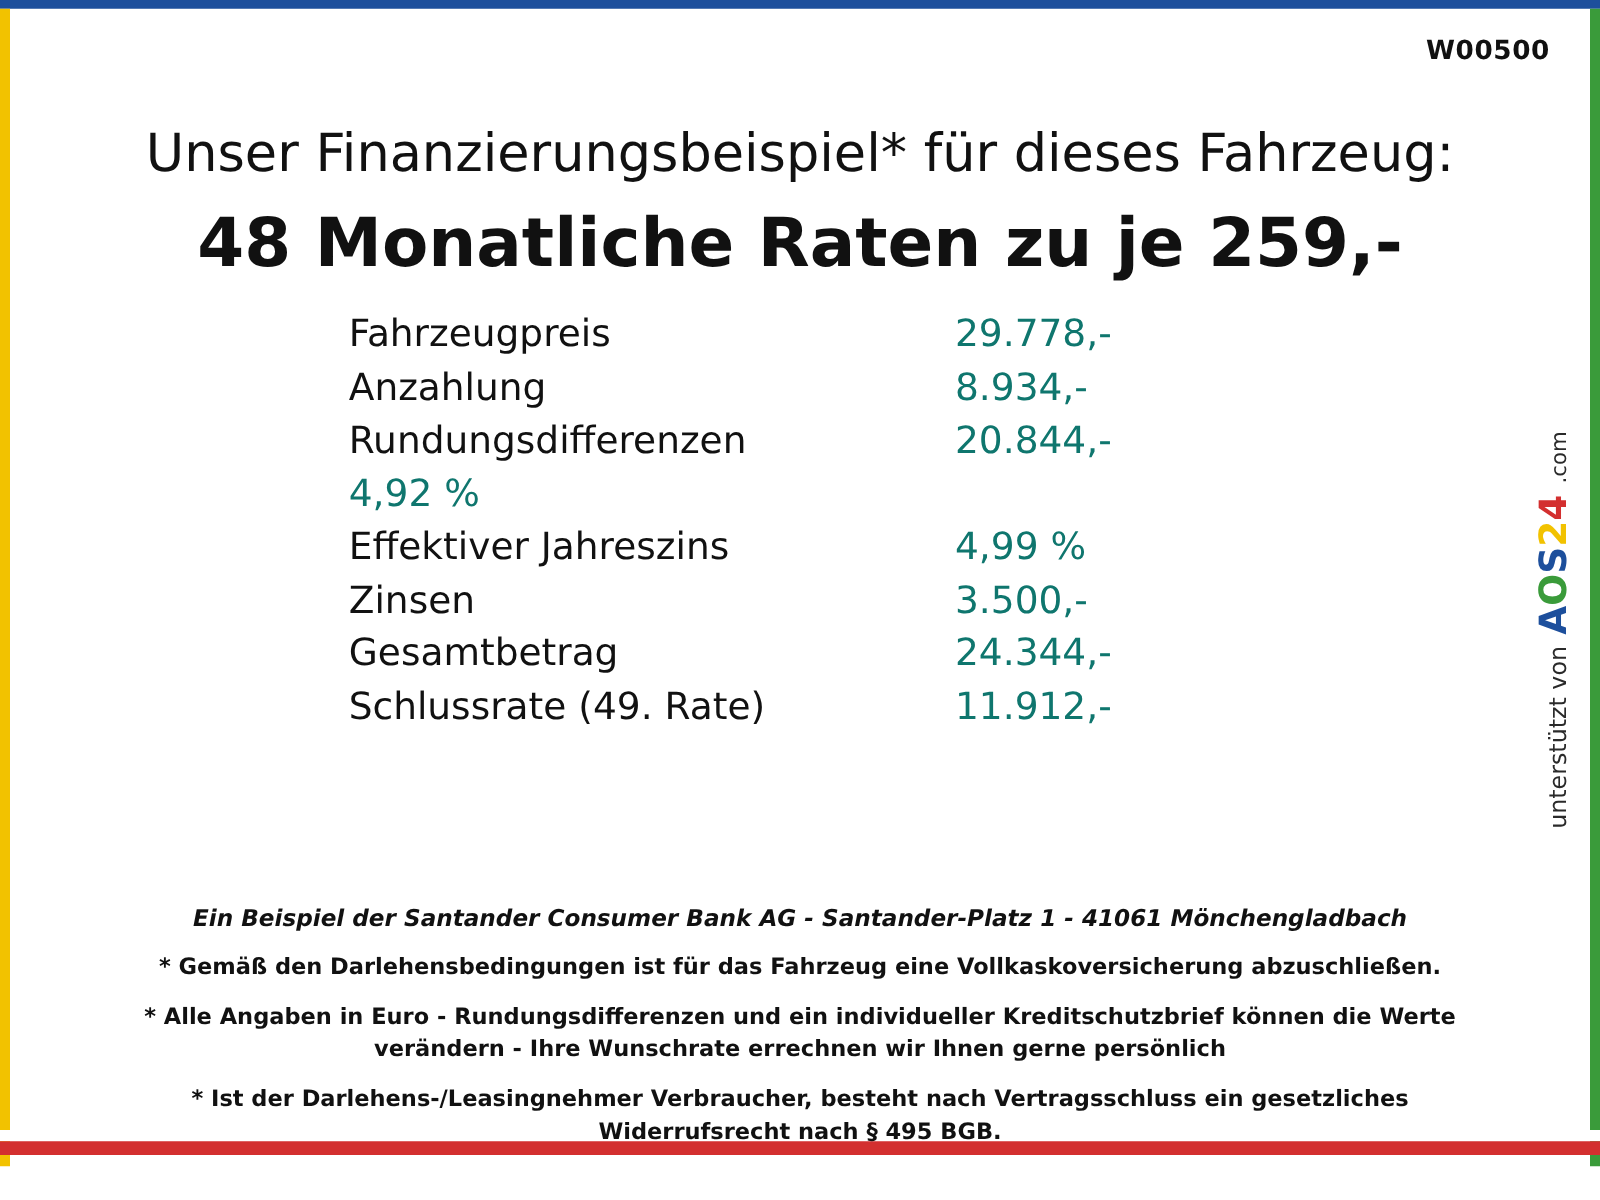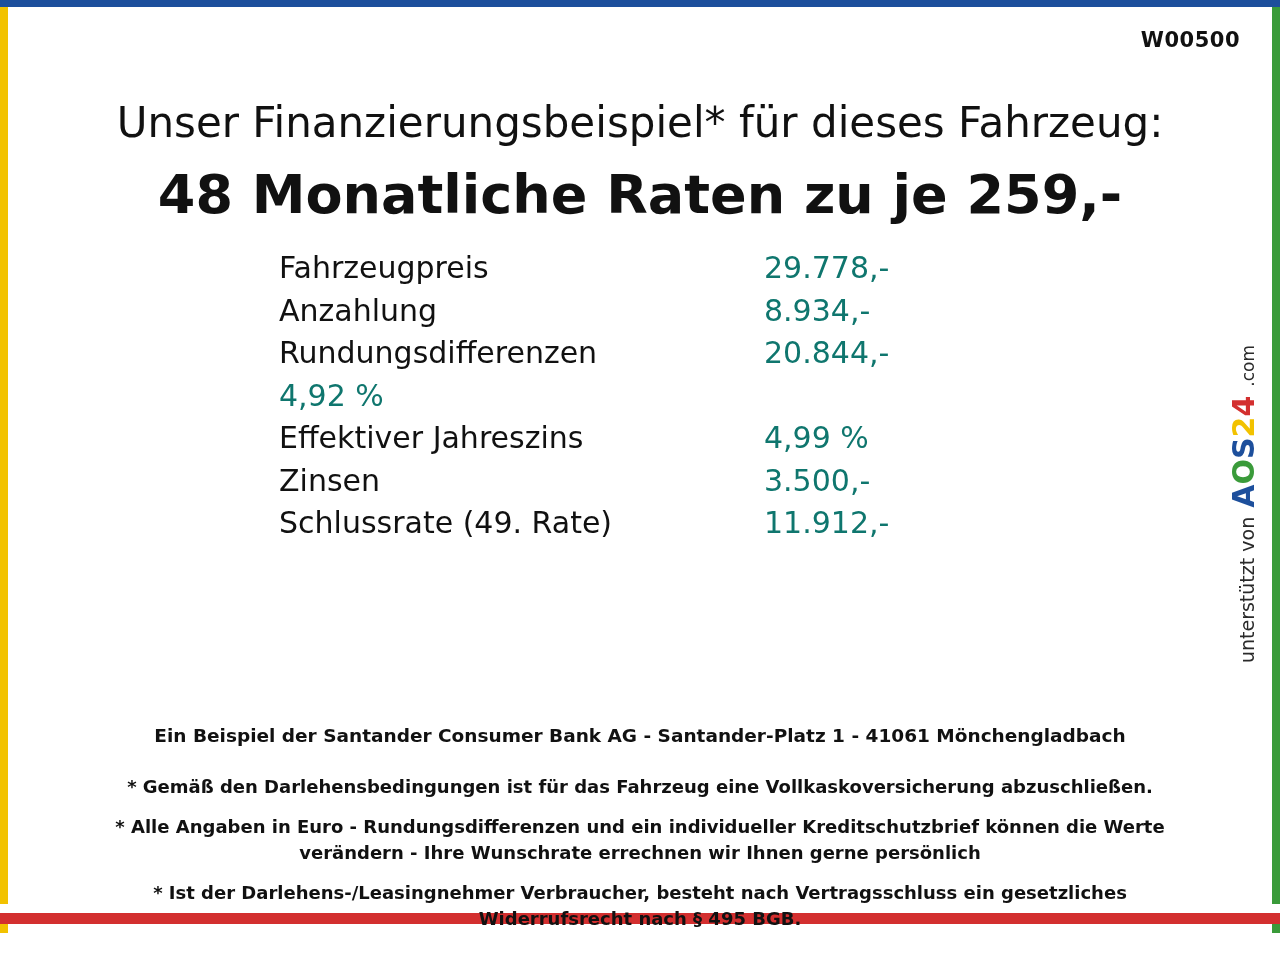"Gesamtbetrag" div.row { html: none -> <div> <div>Gesamtbetrag</div> <div>24.344,-</div> </div> }
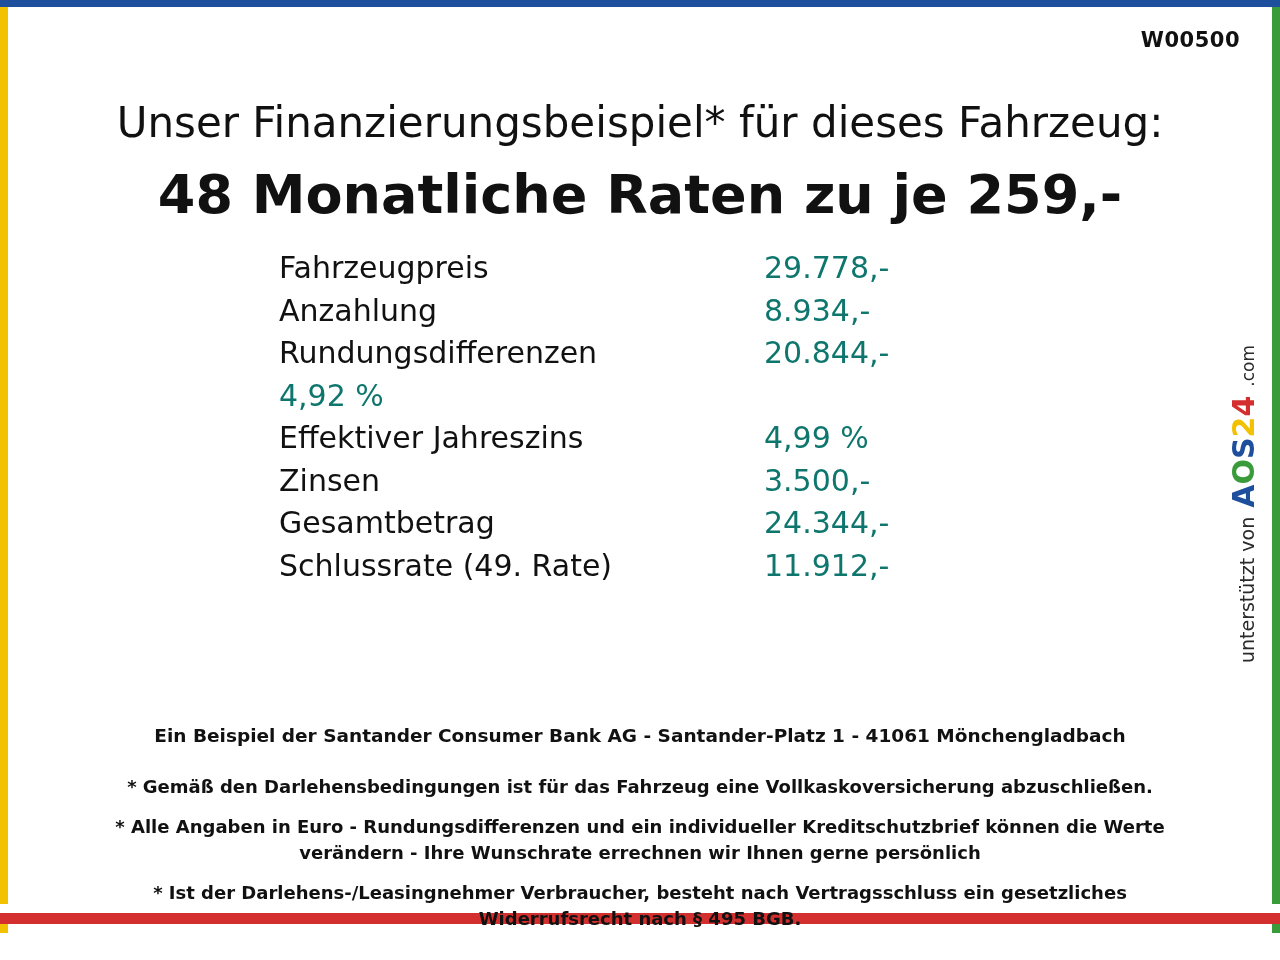"Ein Beispiel der Santander Consumer" .footer .bank-line { font-style: none -> italic; margin-bottom: 28px -> 15px }
